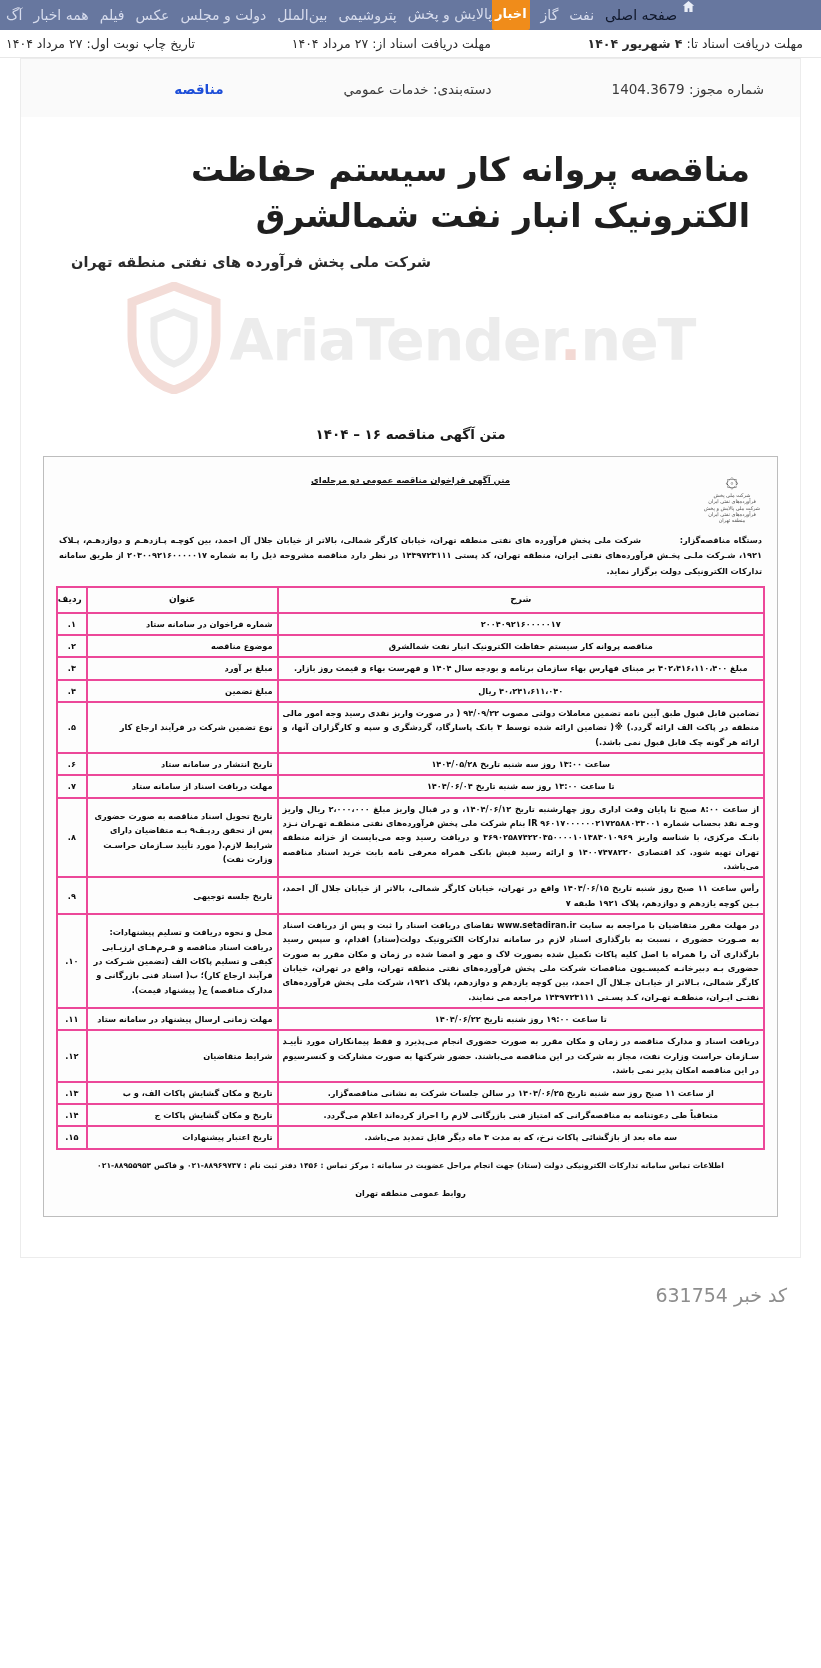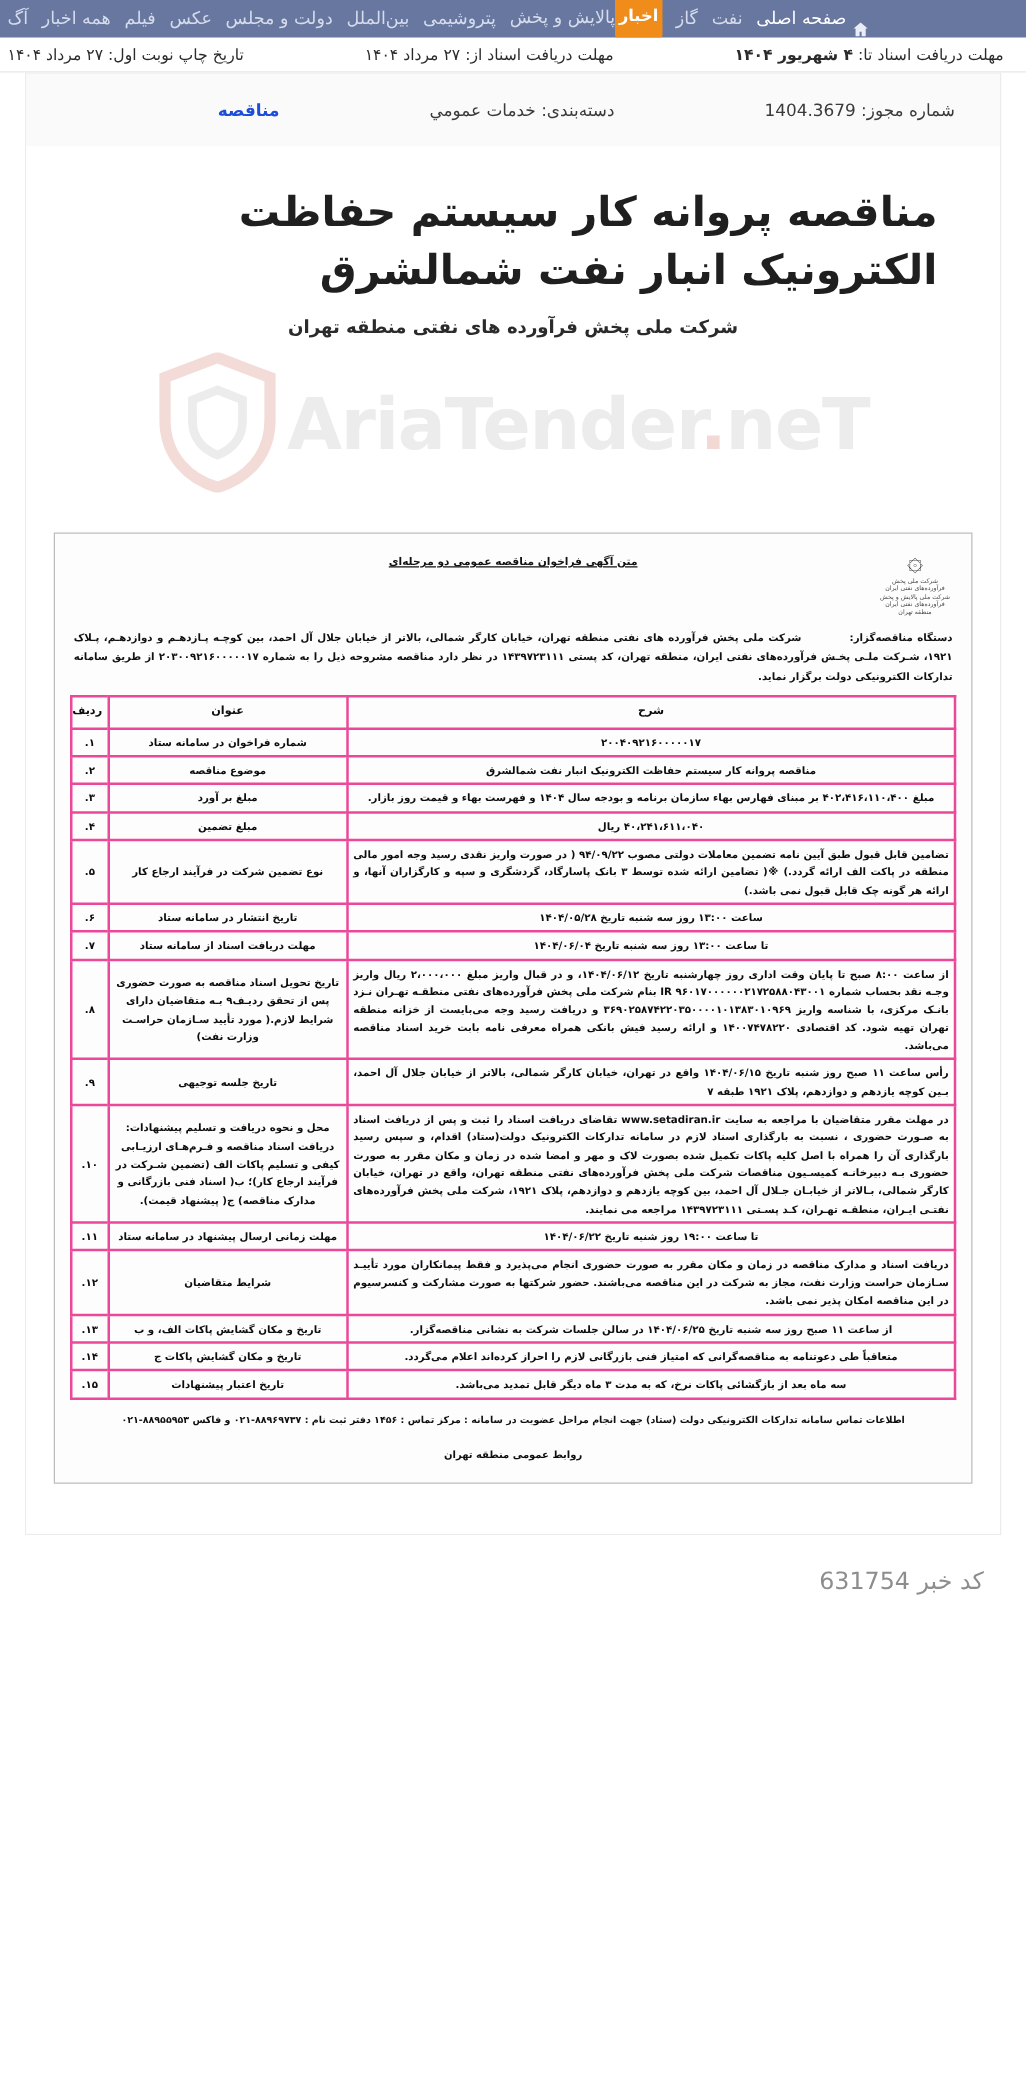"صفحه اصلی" .nav-item.home { align-items: flex-end -> flex-start; color: #ffffff -> #0f172a }
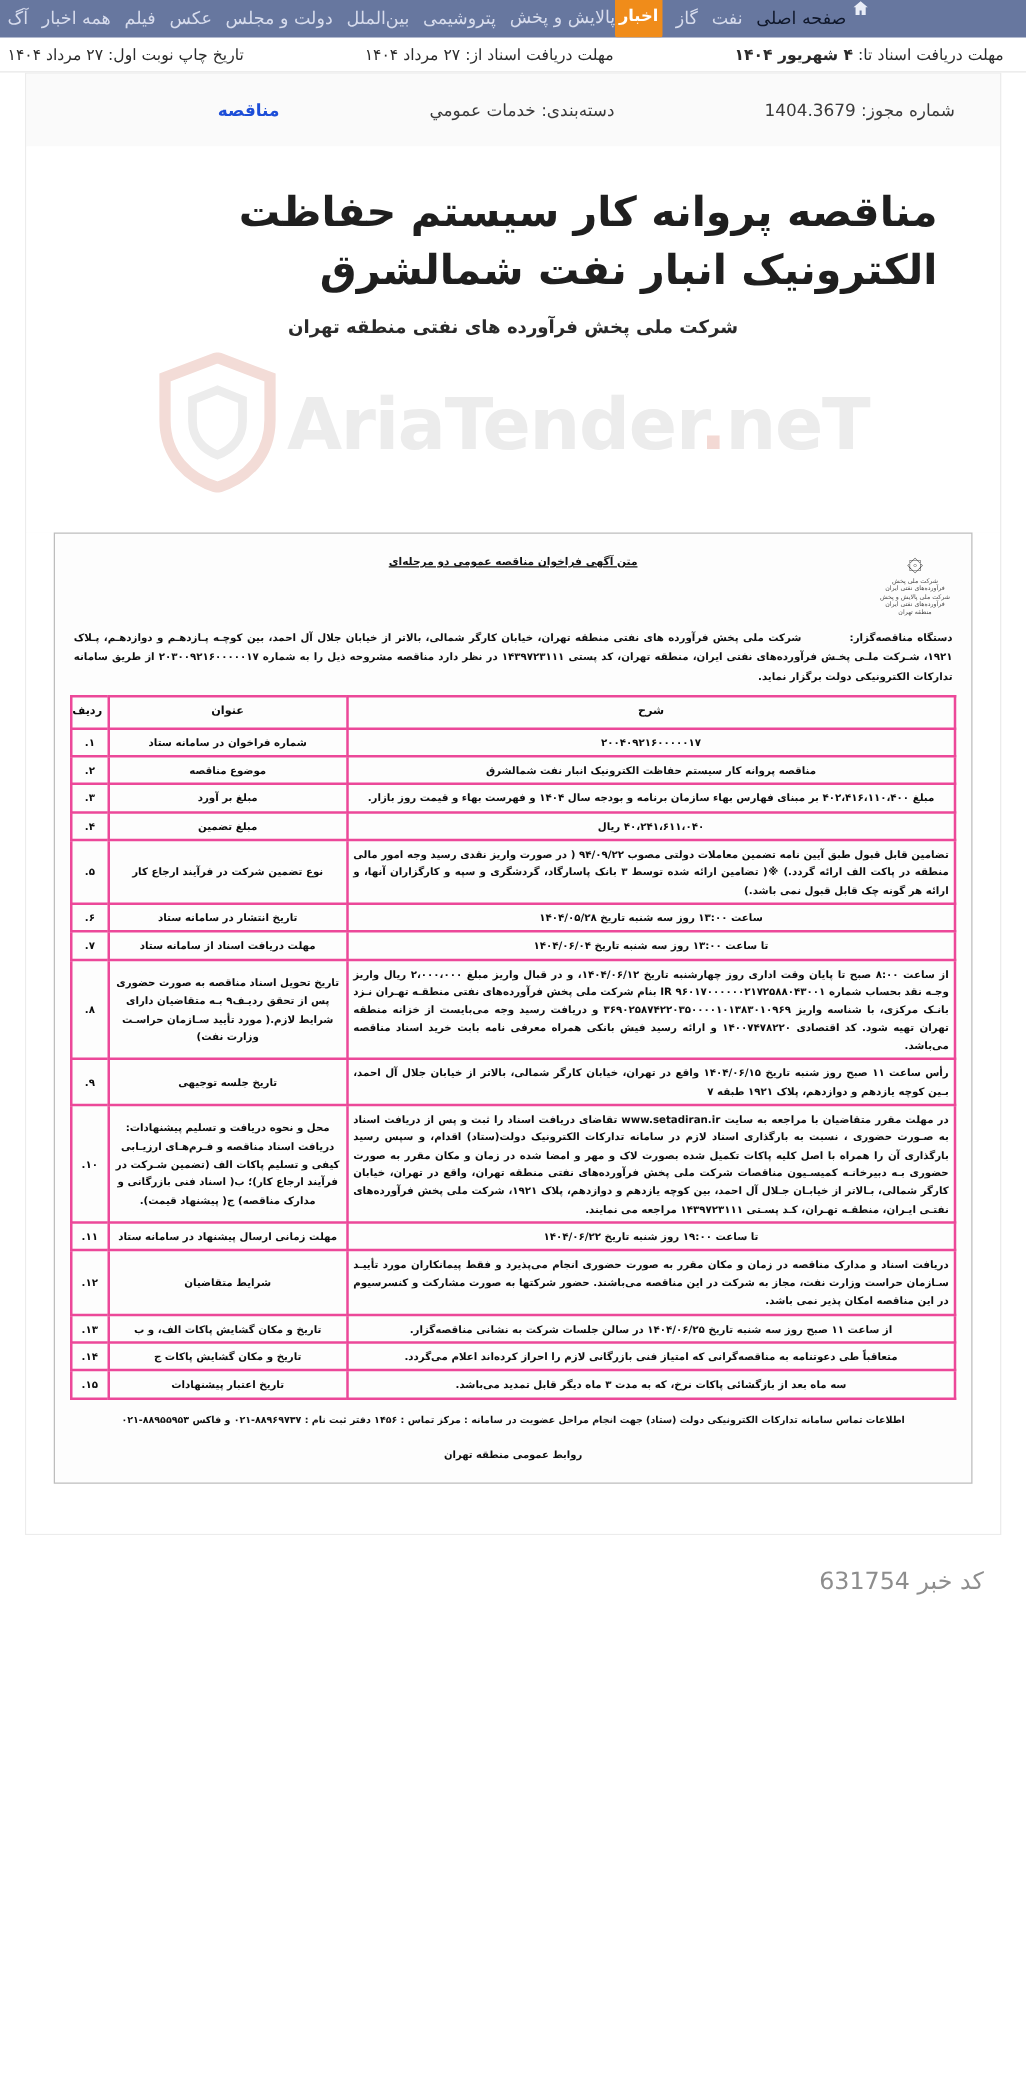"شرکت ملی پخش فرآورده های نفتی منطقه تهران" .subtitle { text-align: center -> left }
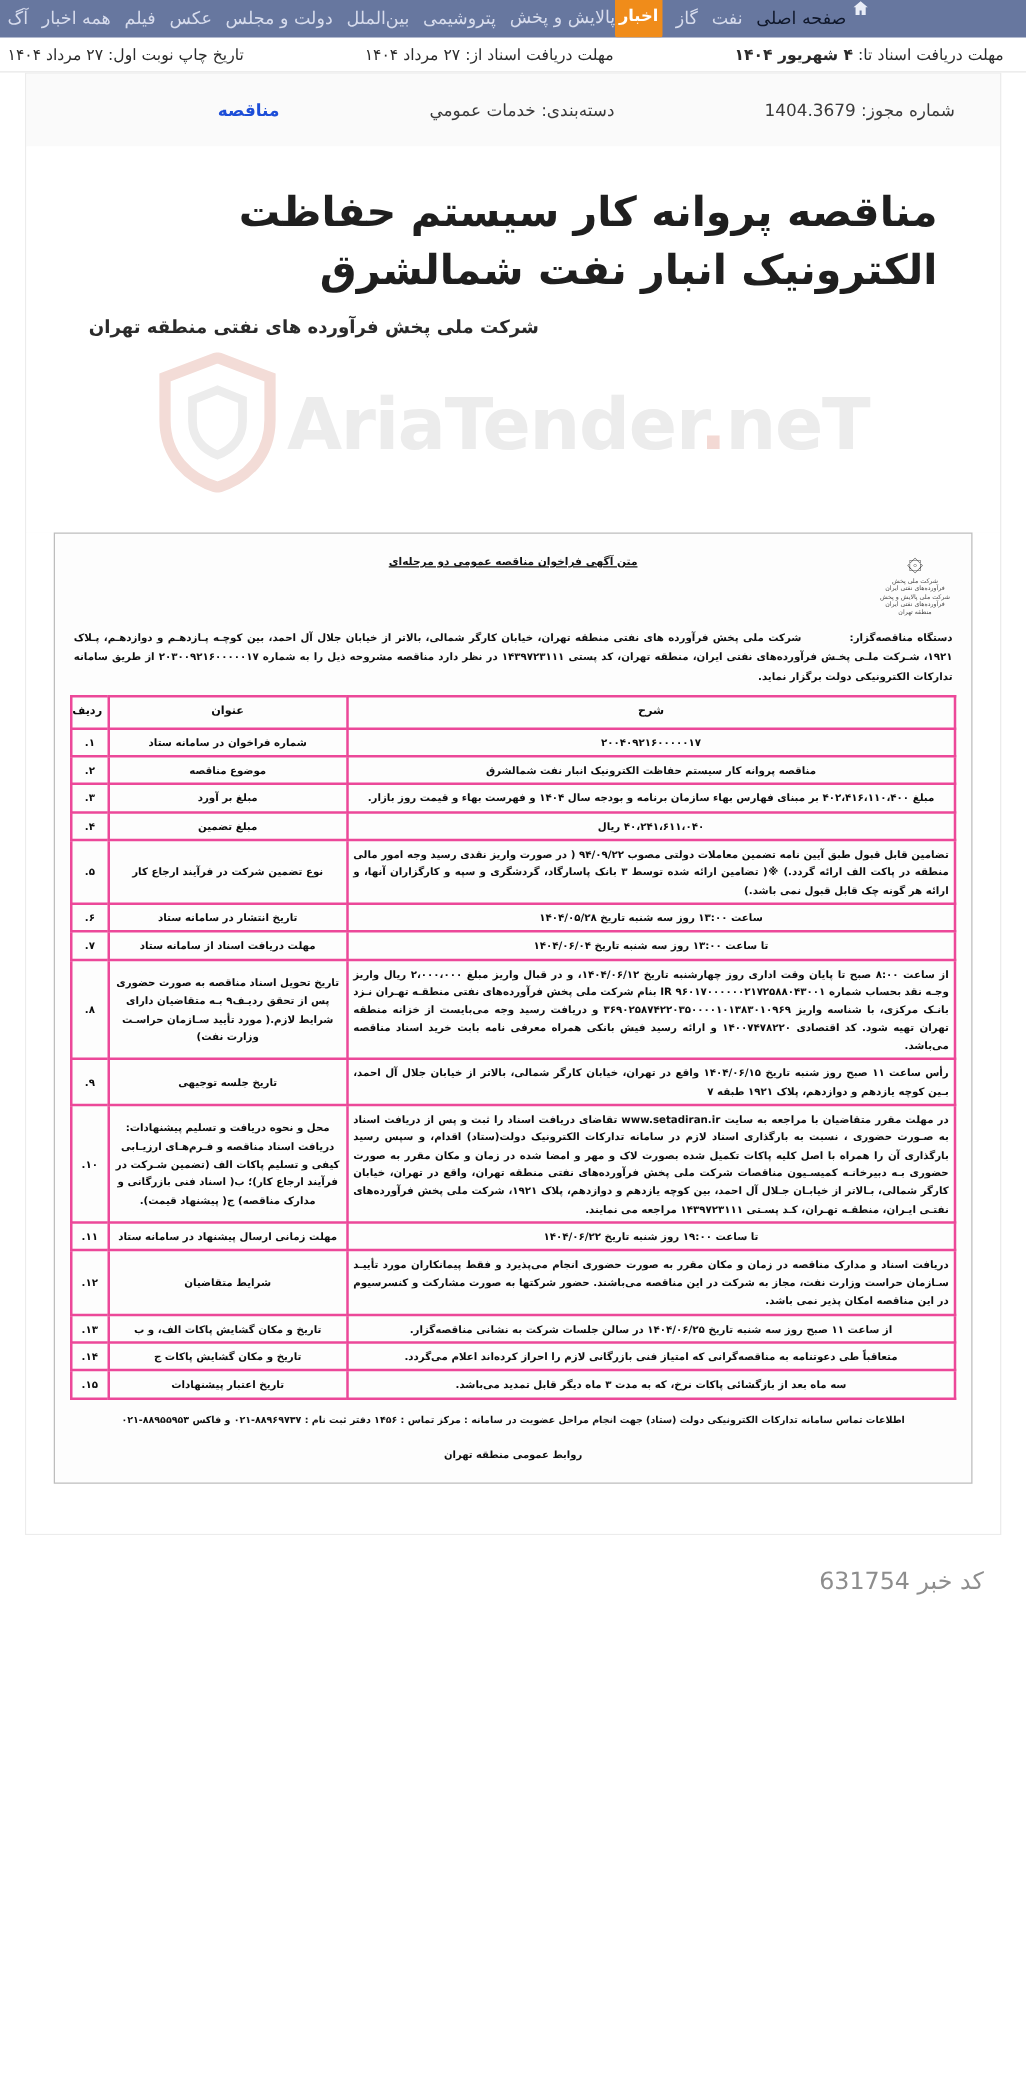"متن آگهی مناقصه ۱۶ –" div.doc-heading { html: none -> <div>متن آگهی مناقصه ۱۶ – ۱۴۰۴</div> }
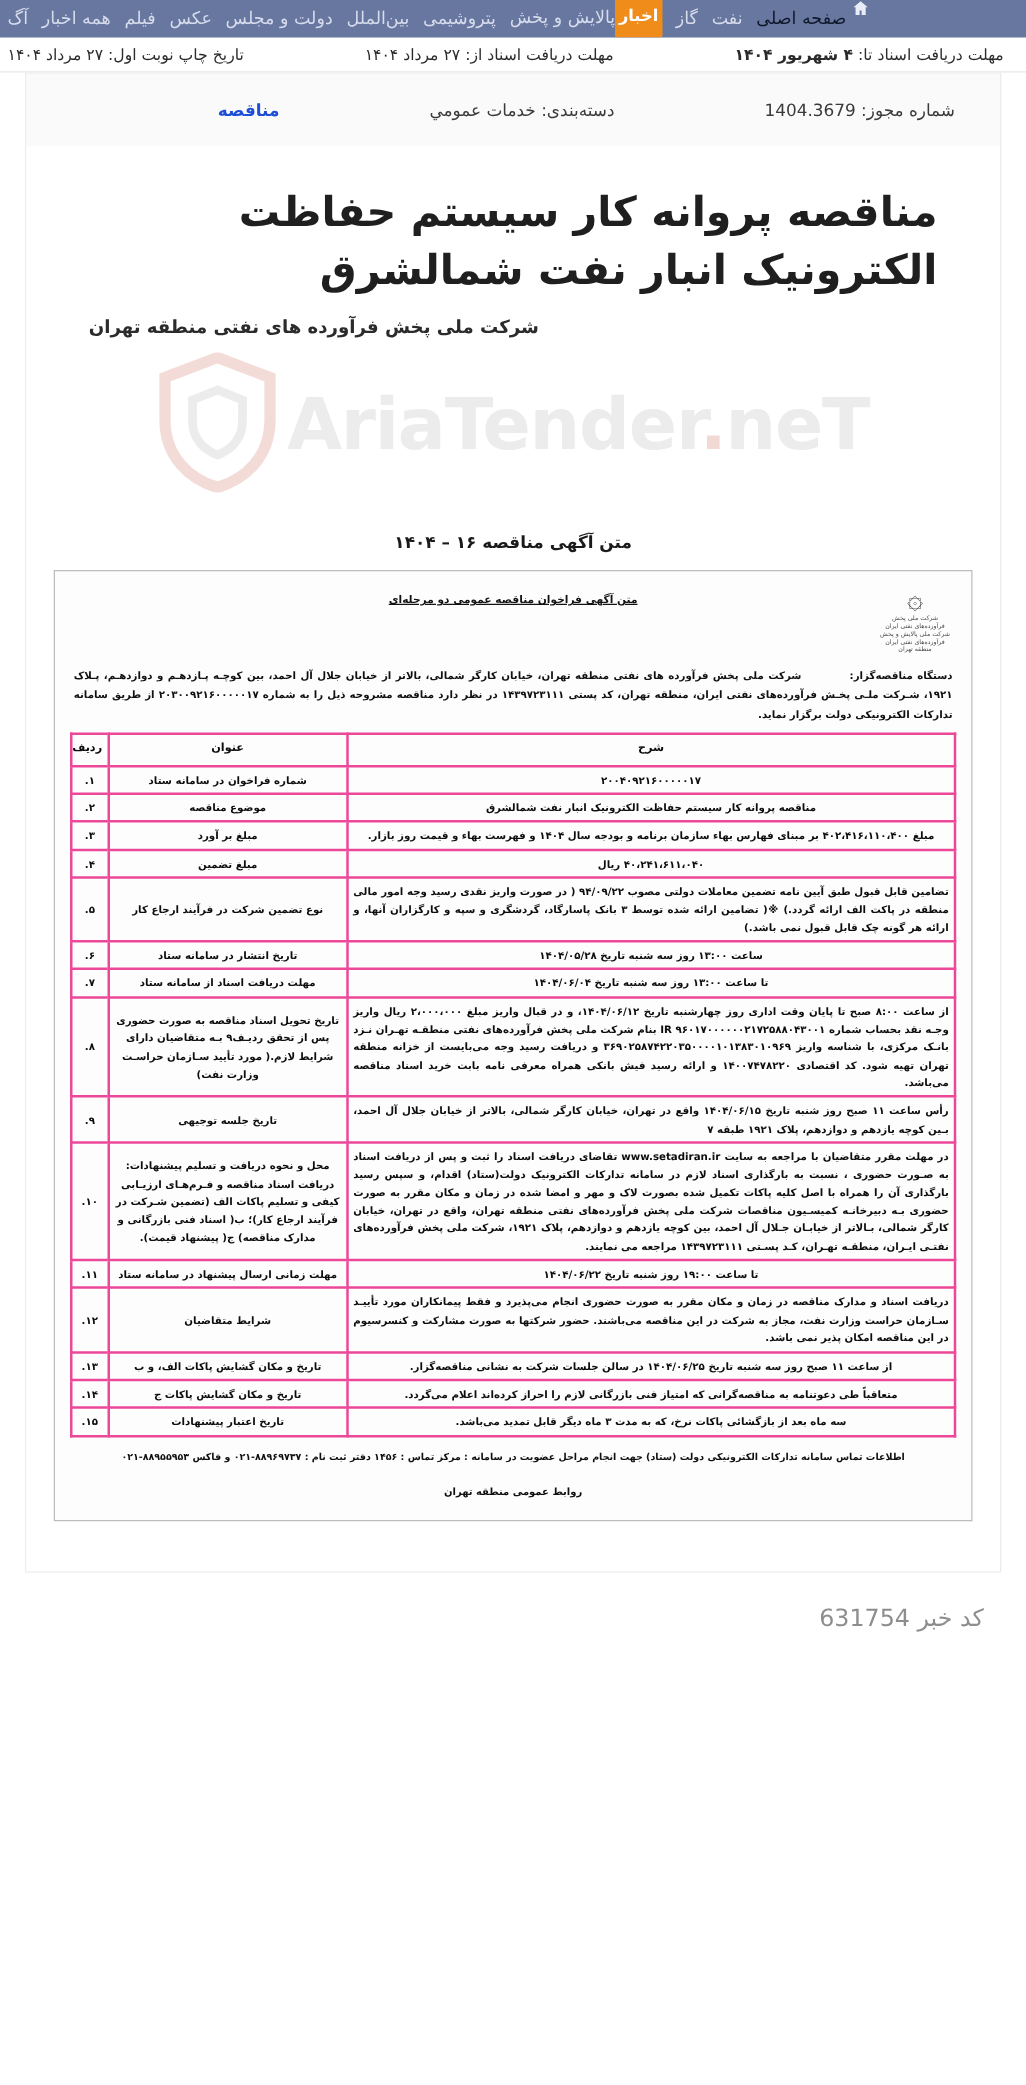"شماره فراخوان در سامانه ستاد" .col-title { text-align: center -> right }
